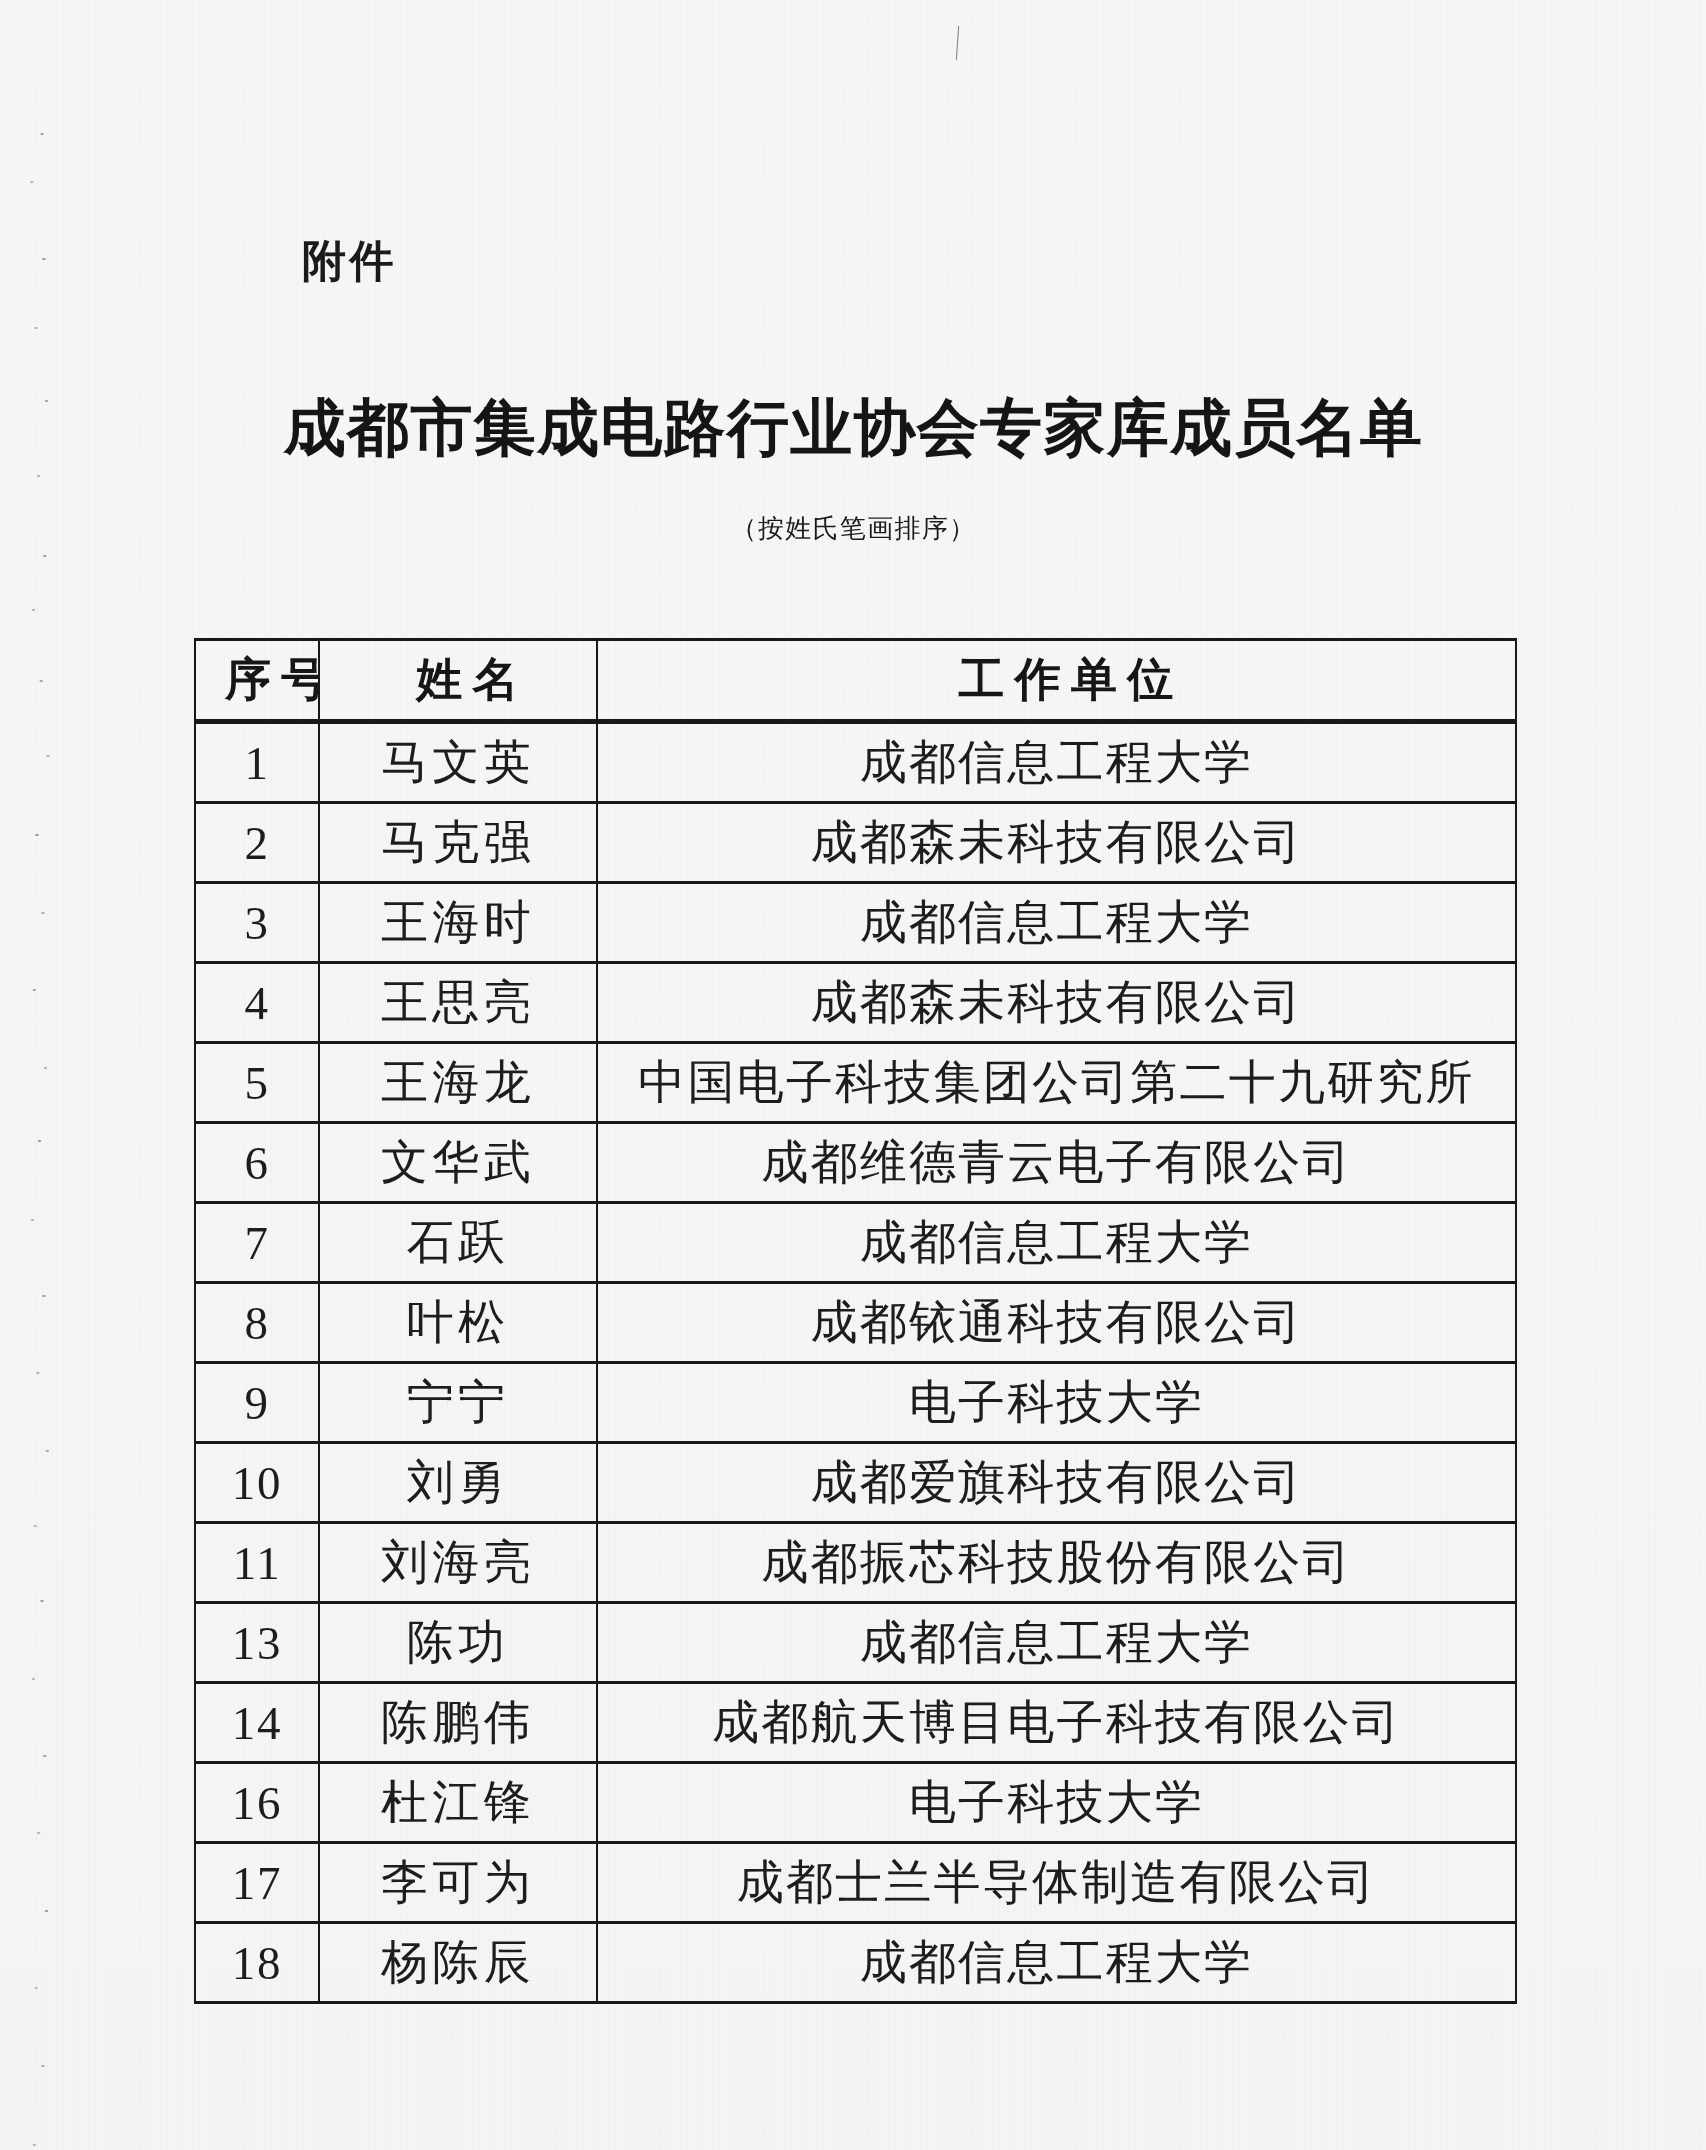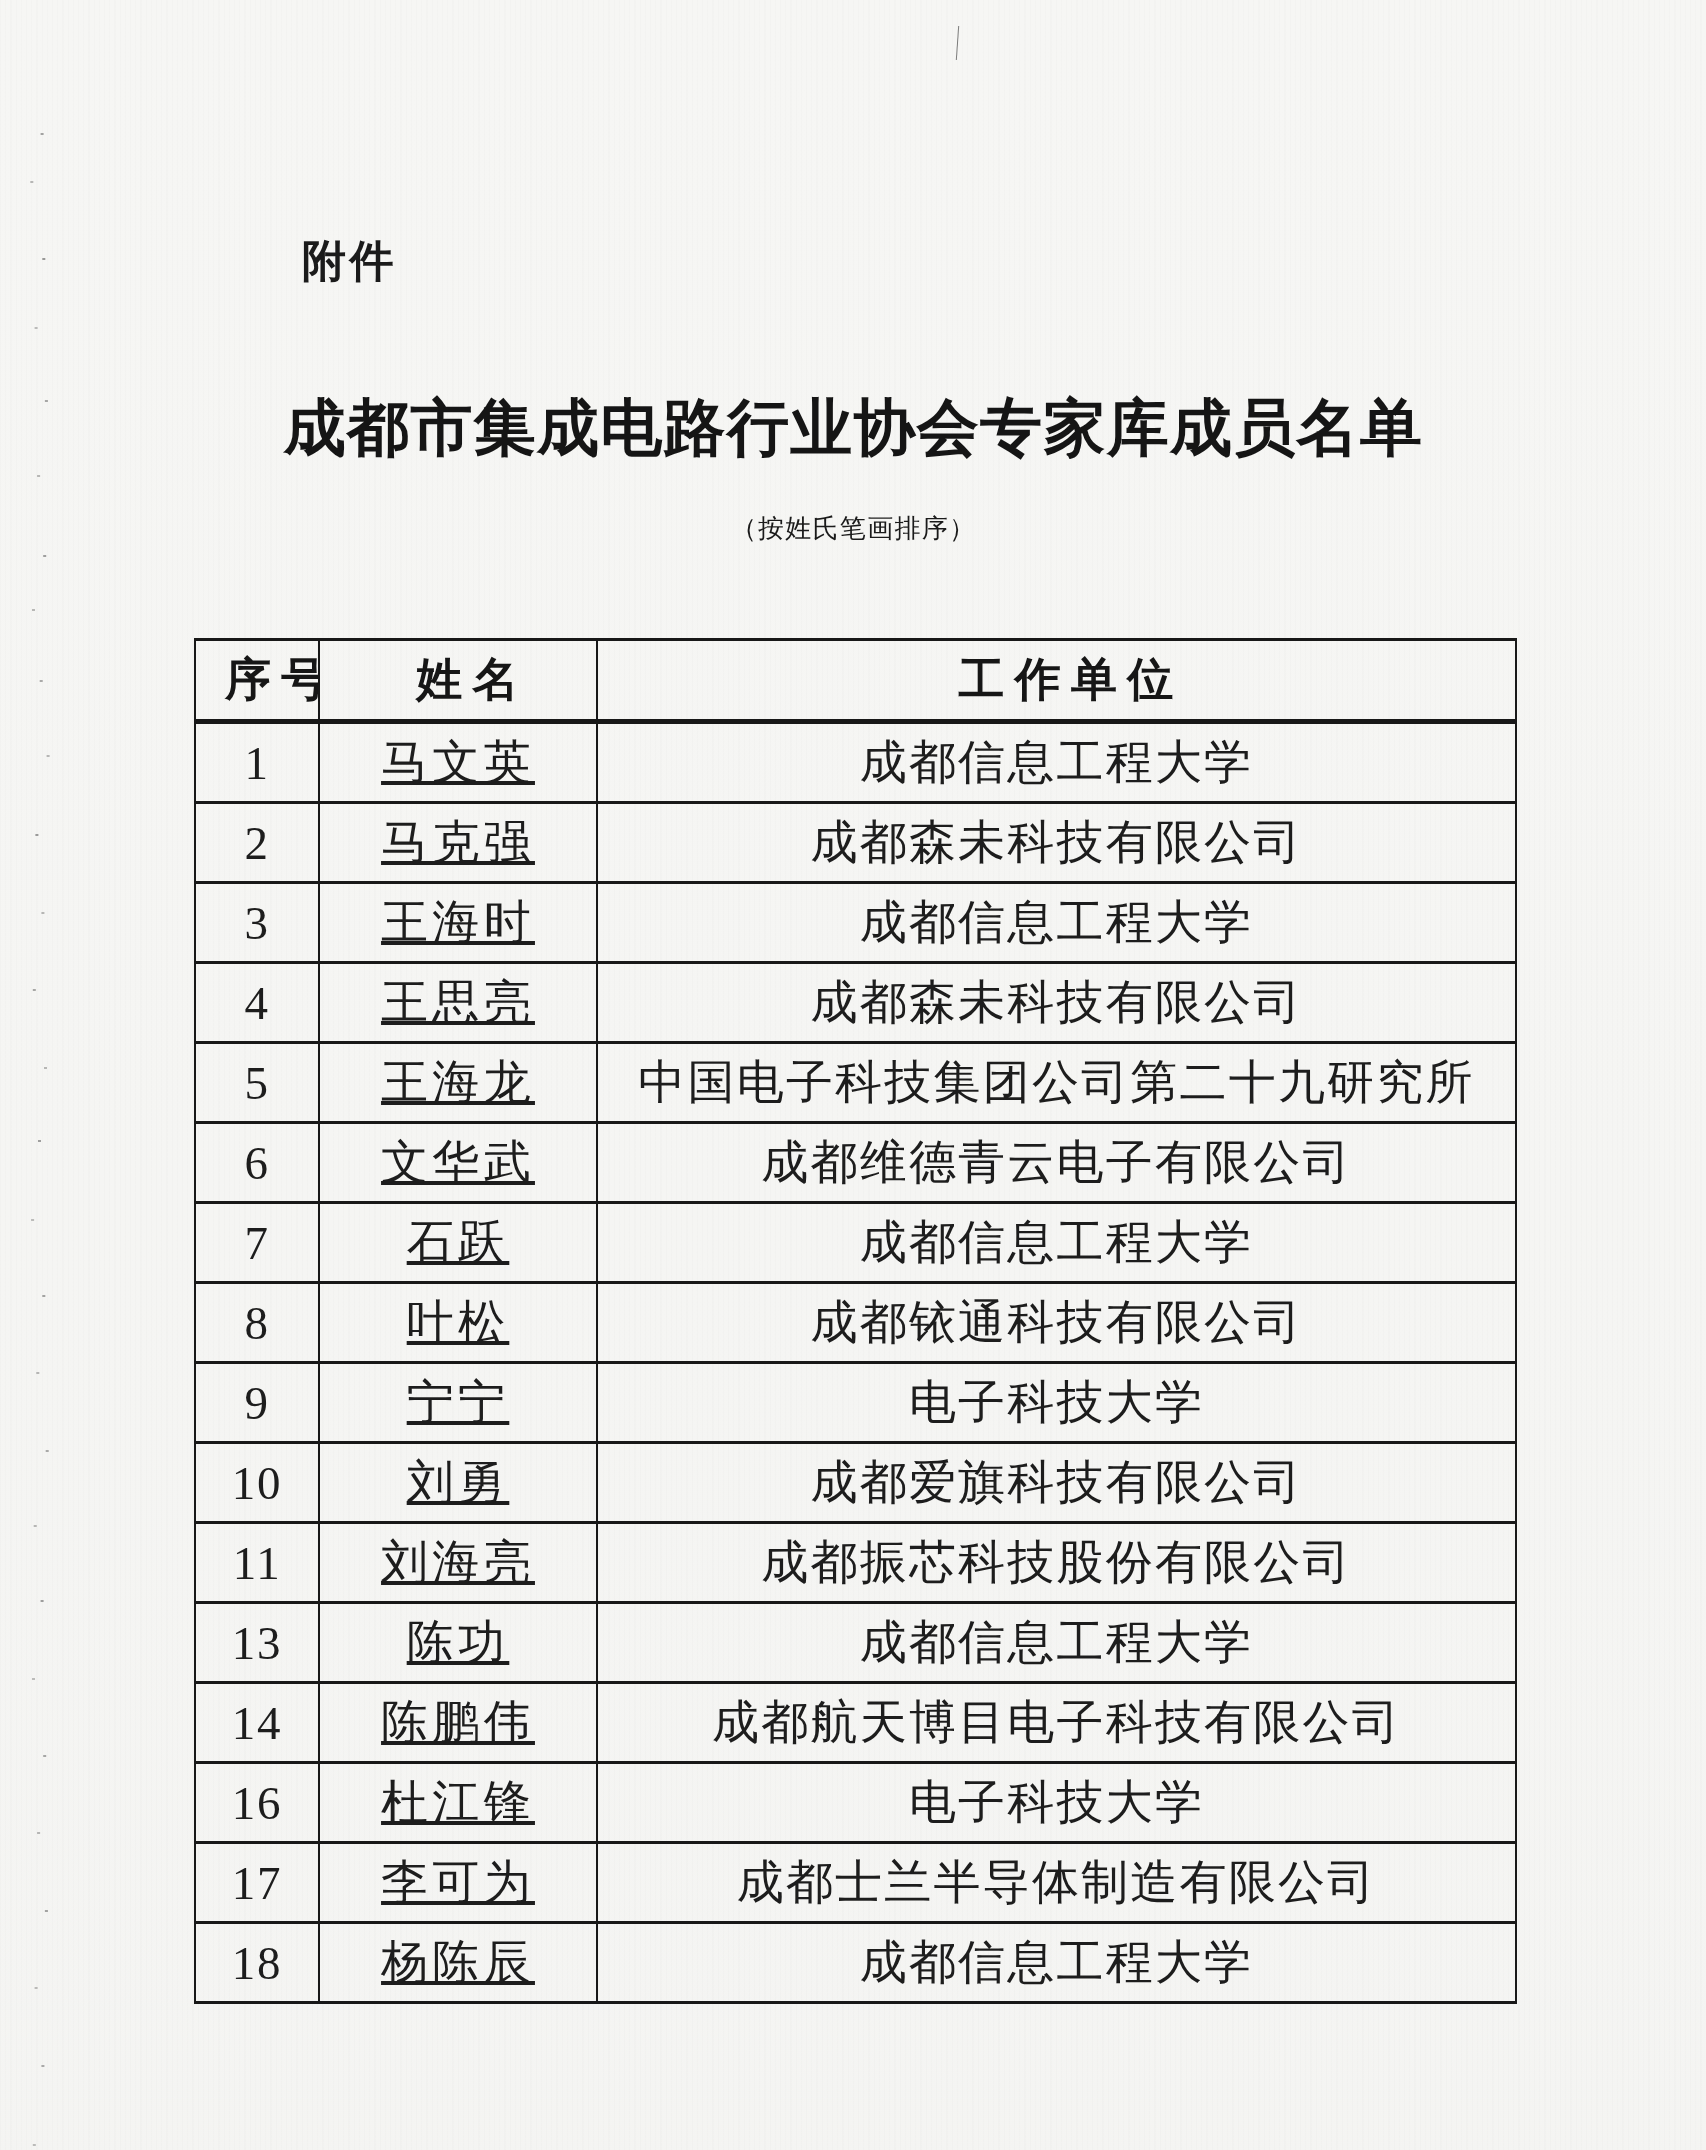"马文英" td.name-cell { text-decoration: underline -> none }
